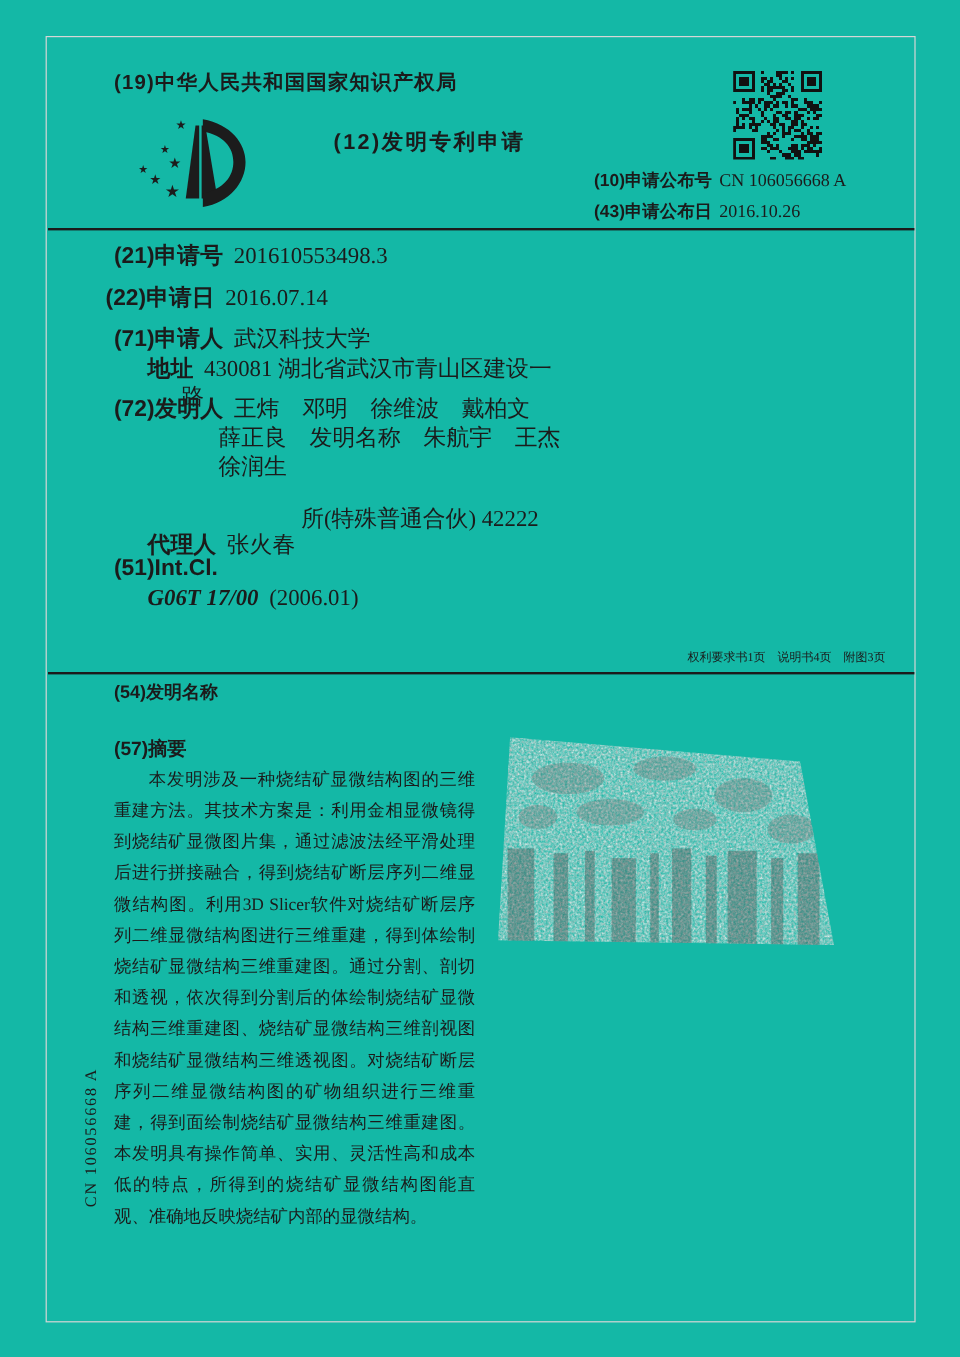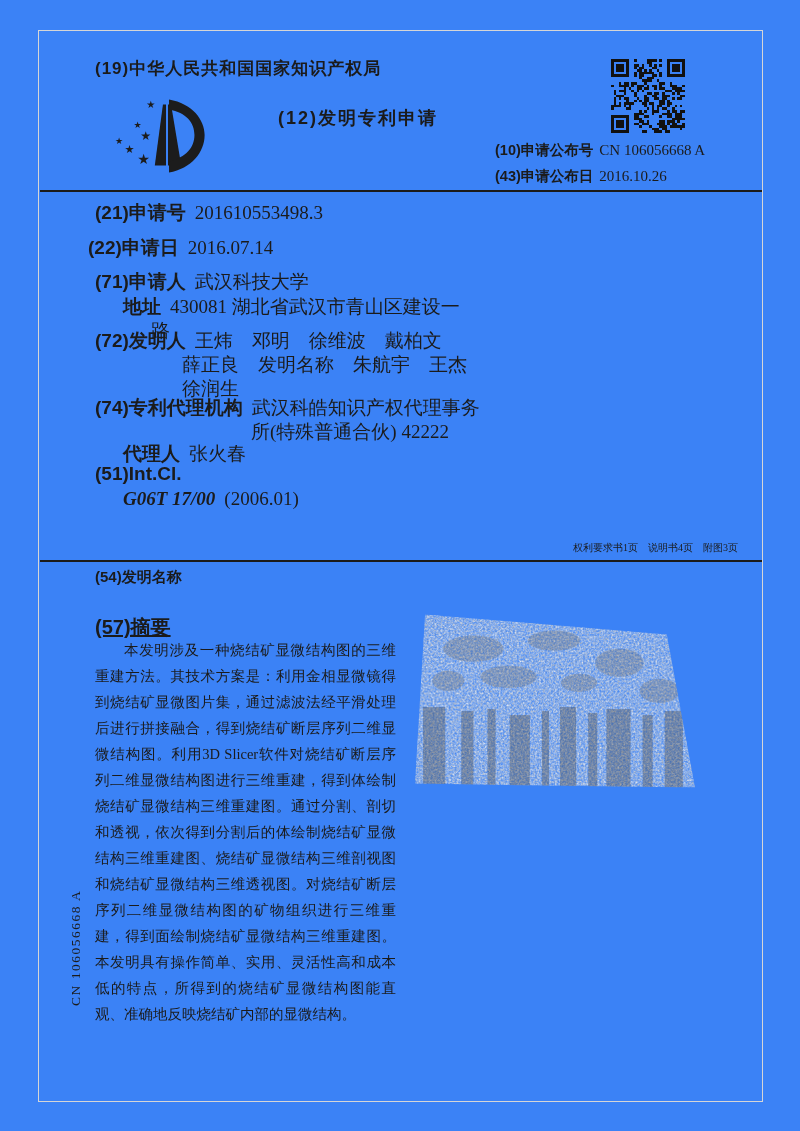"(19)中华人民共和国国家知识产权局" .page { background: #3b82f6 -> #14b8a6 }
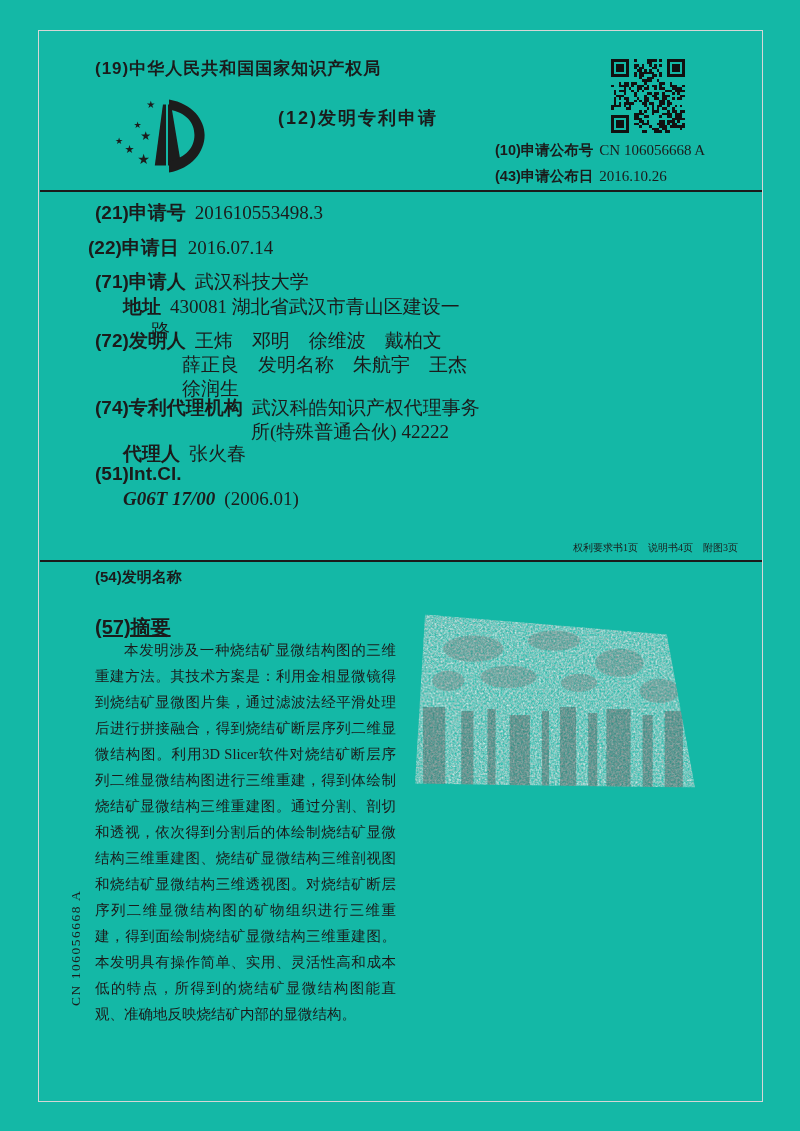"(74)专利代理机构 武汉科皓知识产权代理事务" div.abs { html: <div> <span>(74)专利代理机构</span><span>武汉科皓知识产权代理事务</span> </div> -> none }
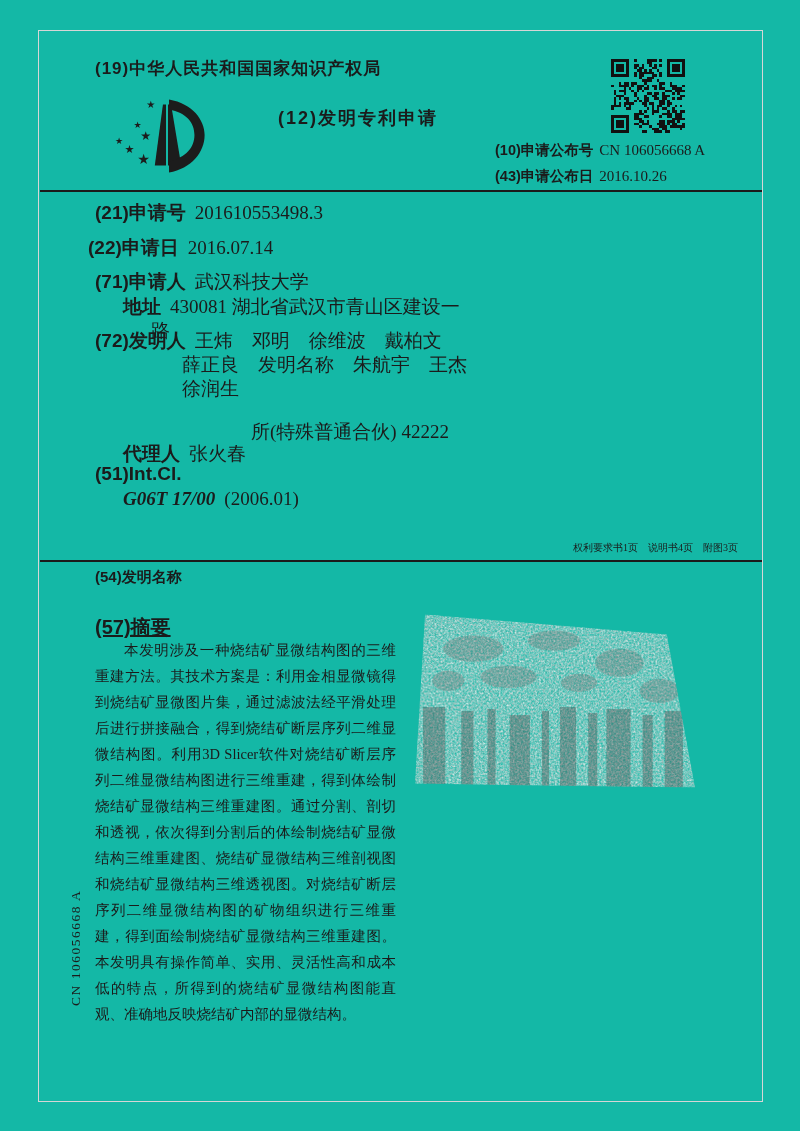"(57)摘要" .s57-label { font-size: 20px -> 16px; text-decoration: underline -> none }
